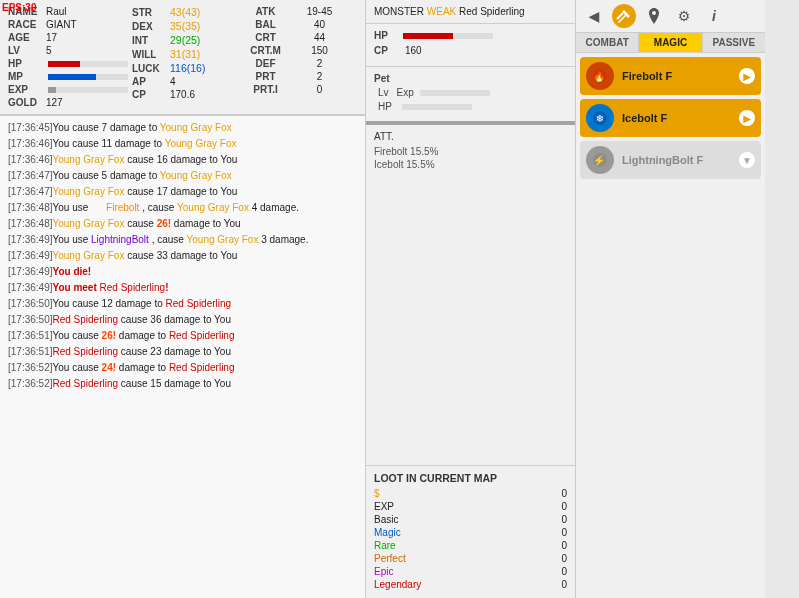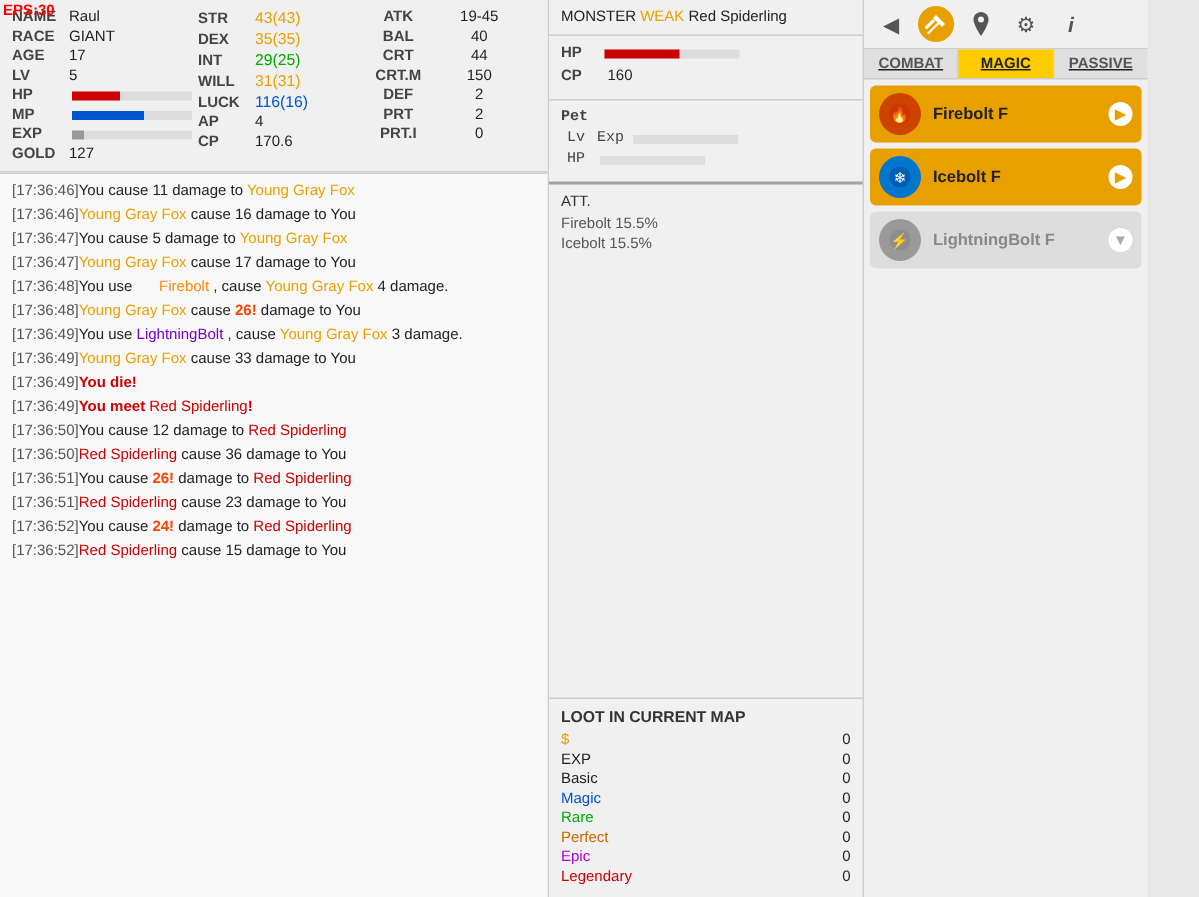"COMBAT" .right-tabs { text-decoration: underline -> none }
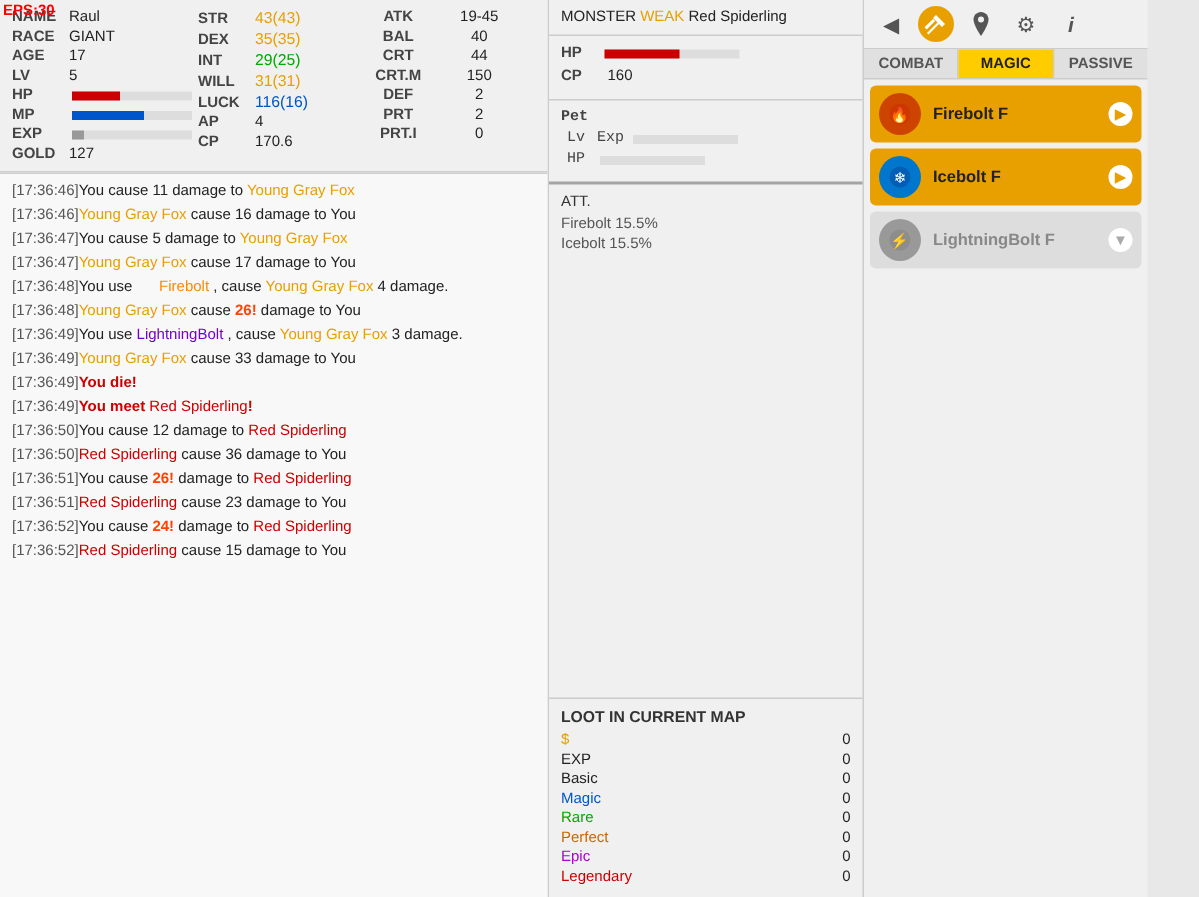"Pet" .pet-section { border-bottom: 2px solid #a3a3a3 -> 4px solid #a3a3a3; font-family: Liberation Mono, monospace -> none }
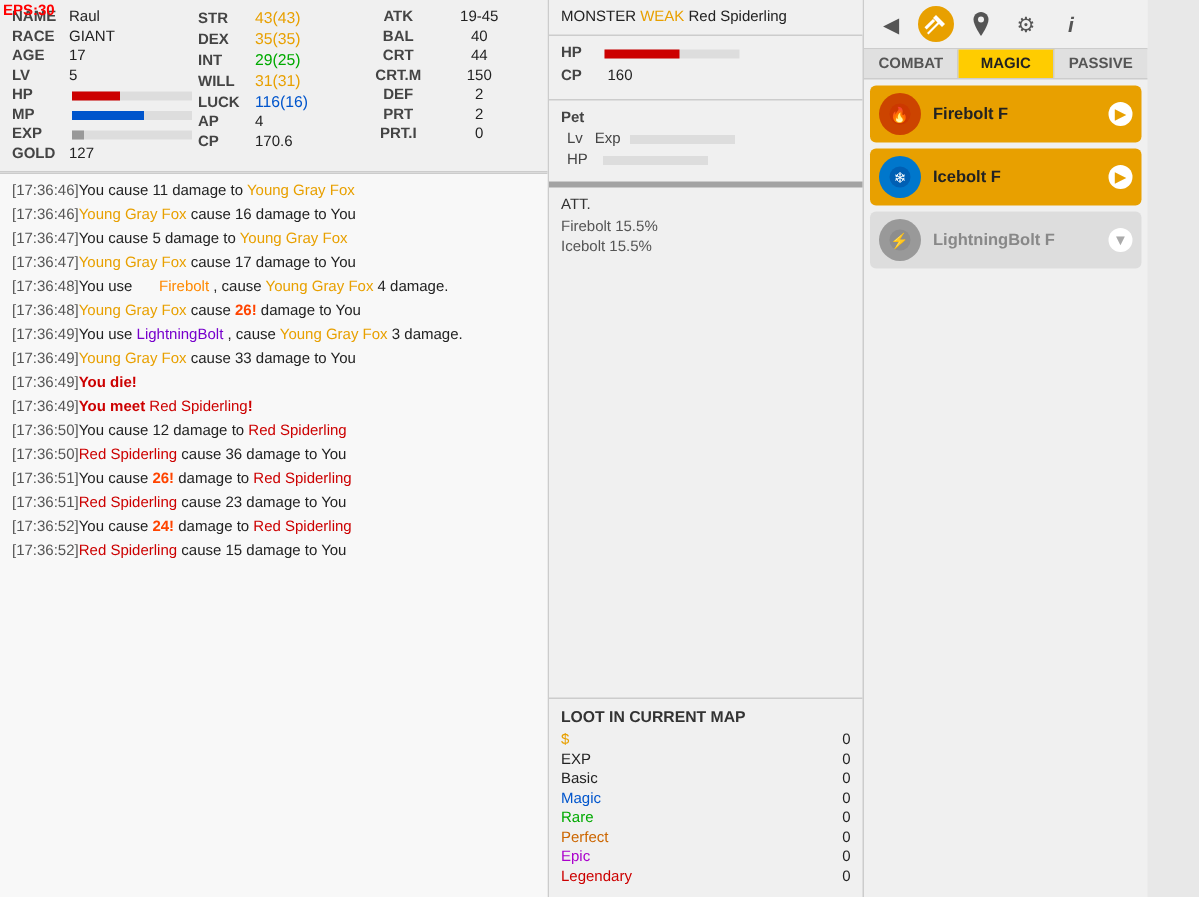"[17:36:45]You cause 7 damage to" div.log-line { html: none -> <div> <span>[17:36:45]</span><span>You cause 7 damage to </span><span>Young Gray Fox</span> </div> }
